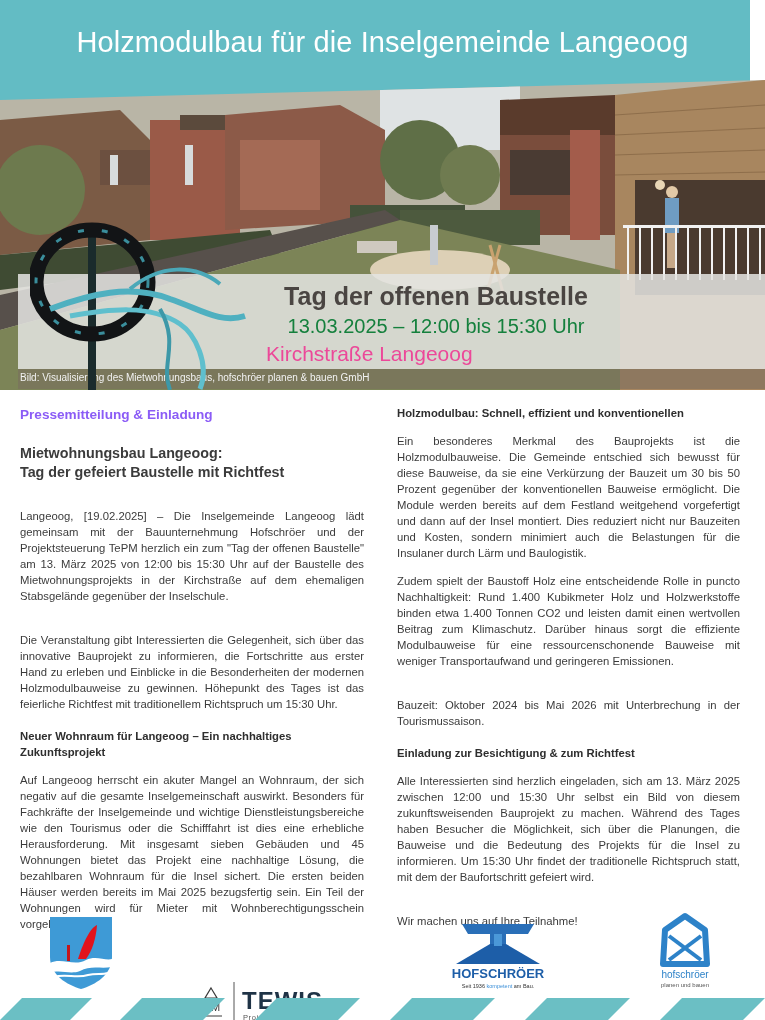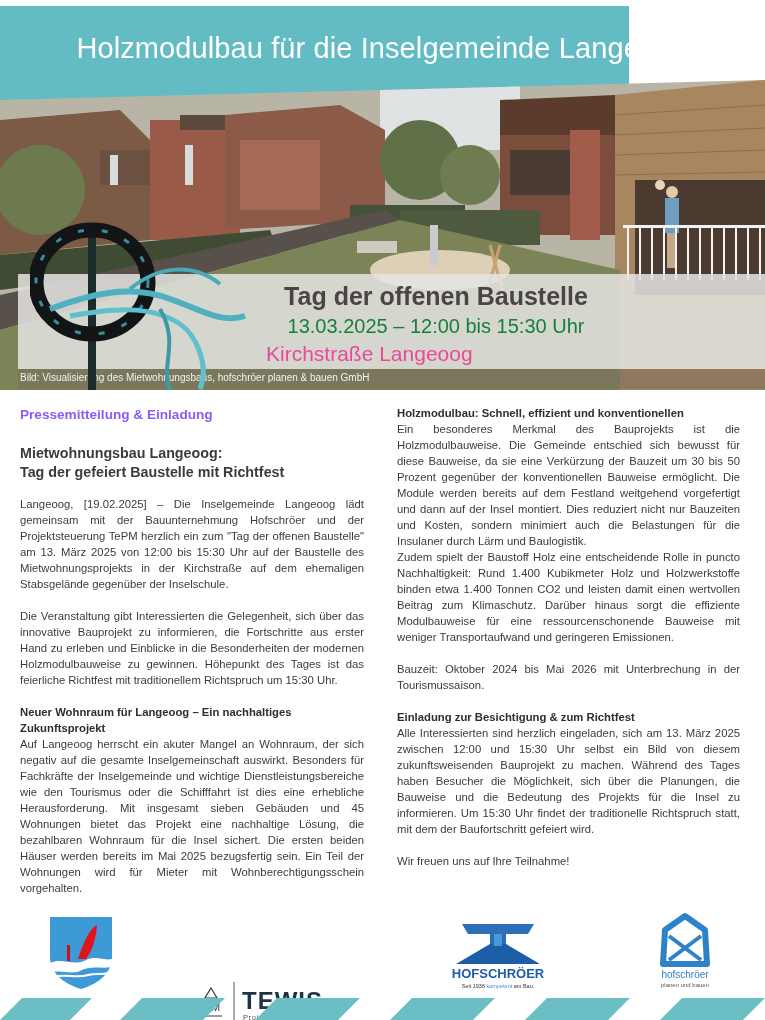"Holzmodulbau für die Inselgemeinde" .header { top: 6px -> 0; width: 629px -> 750px }
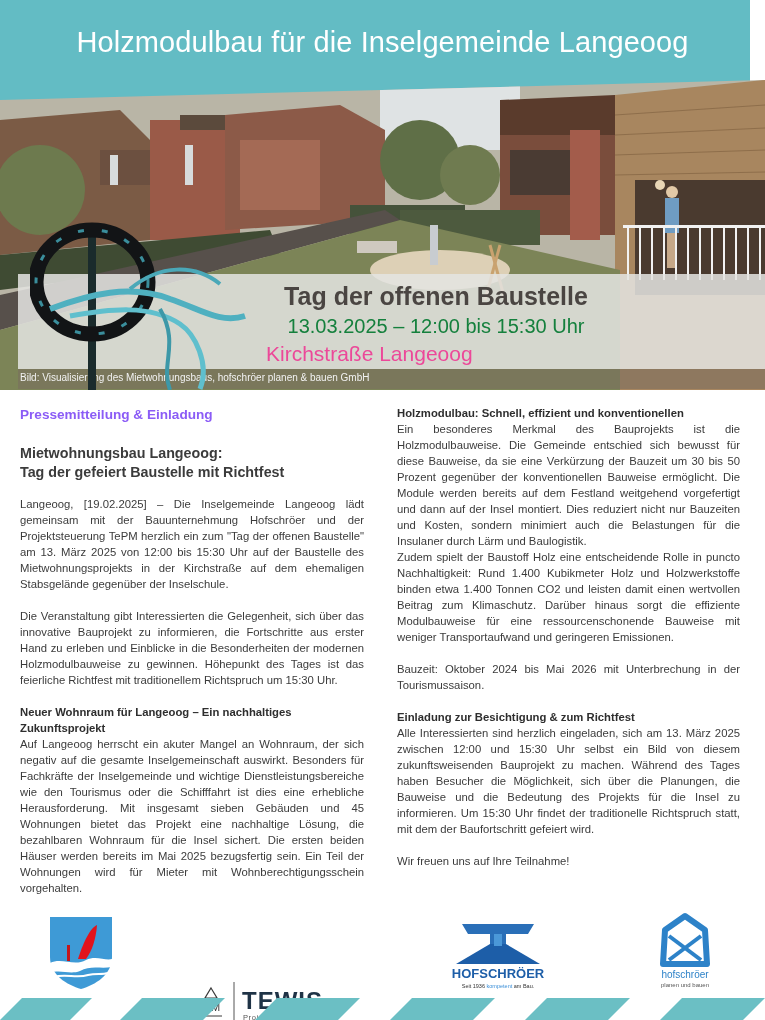"Ein besonderes Merkmal des Bauprojekts" .col p { margin-top: none -> 12px }
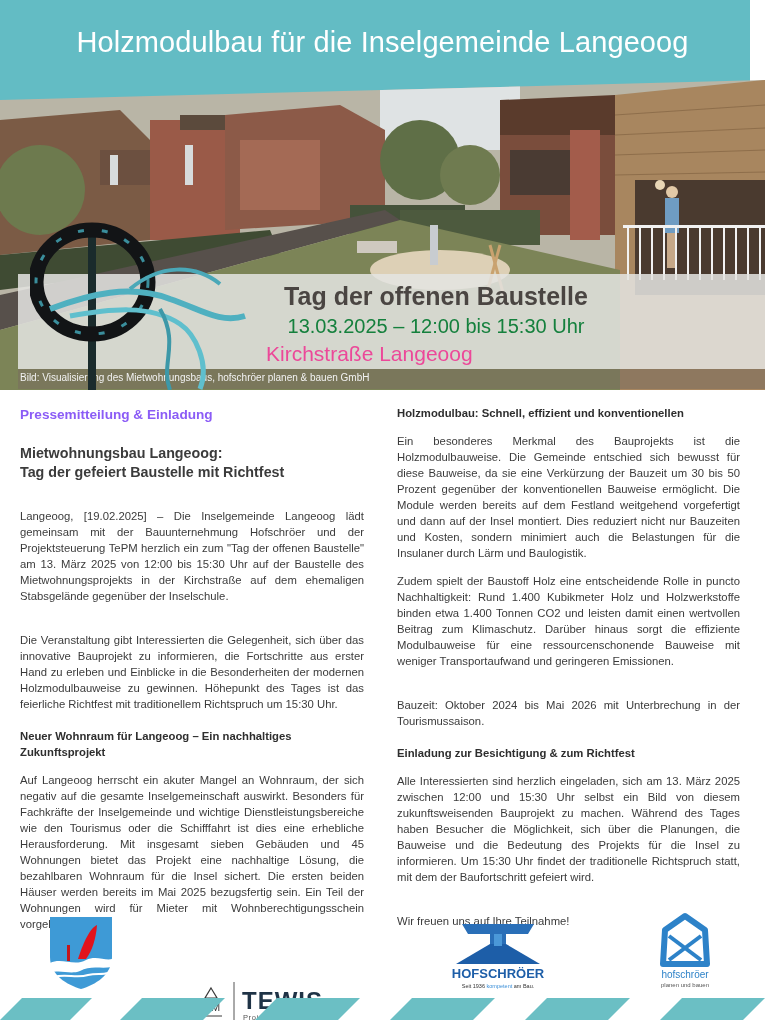"Wir freuen uns auf Ihre" p { text: freuen -> machen }
